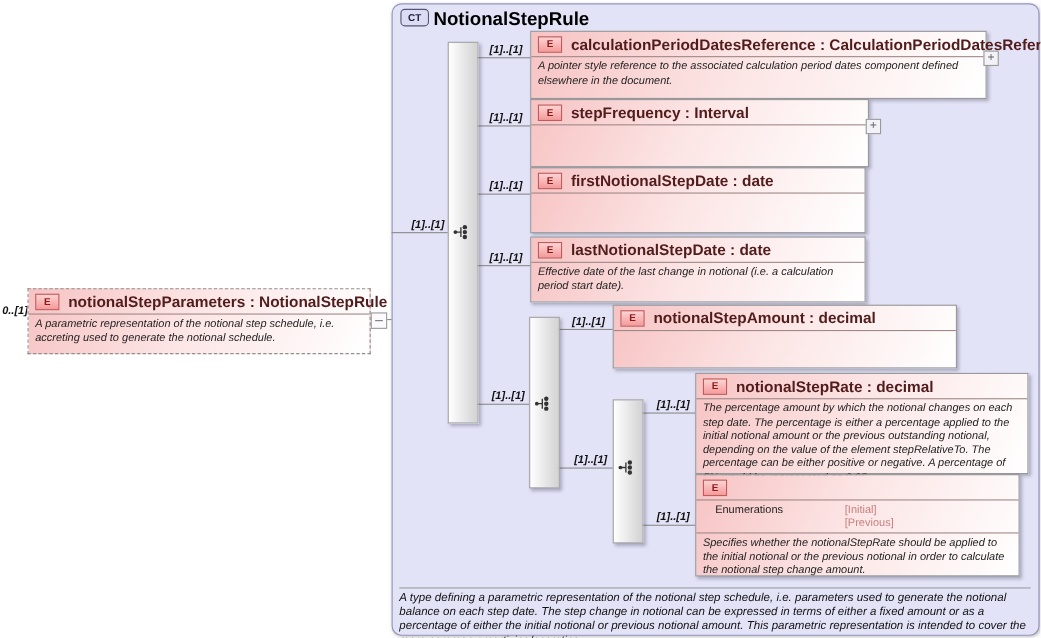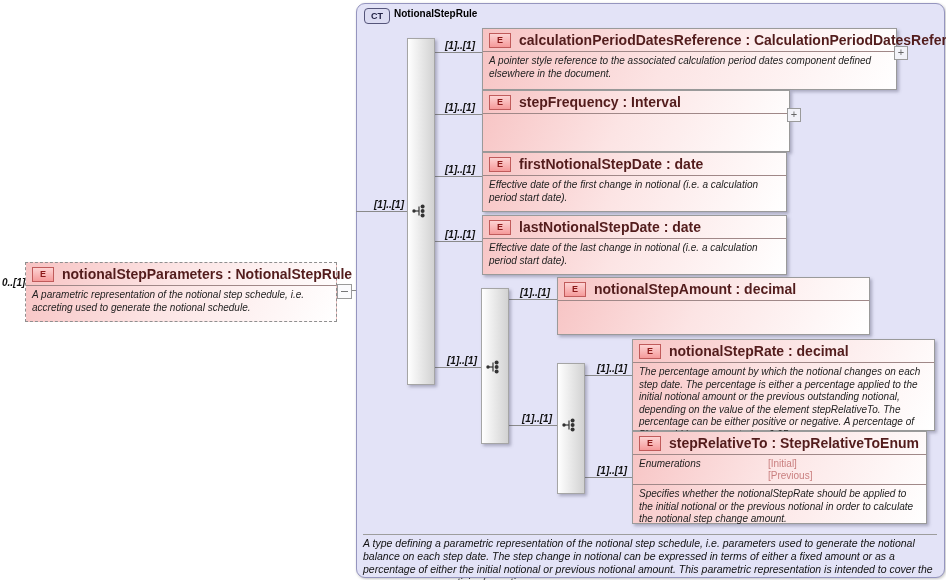"NotionalStepRule" .ct-title { font-size: 10px -> 17px }
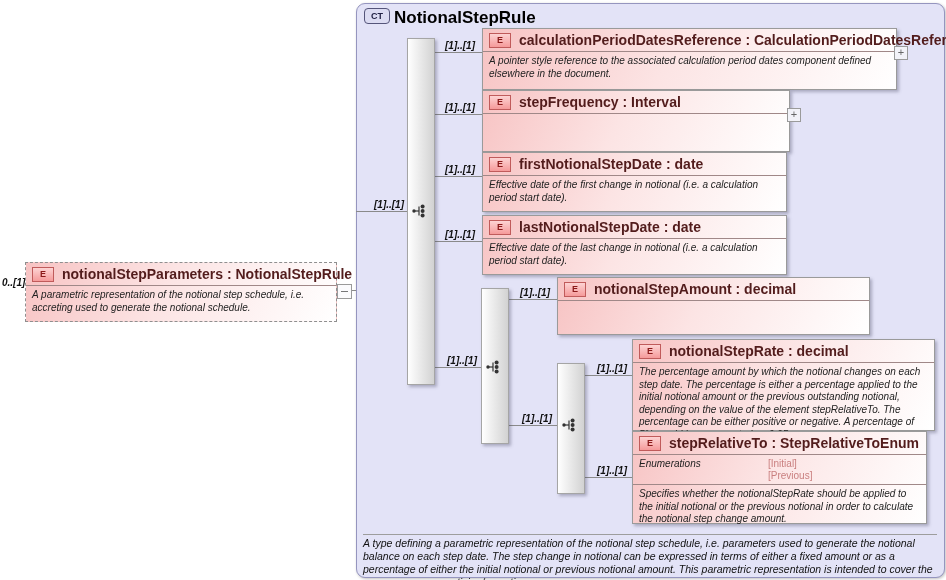"Effective date of the first" div.el-desc { html: <div>Effective date of the first change in notional (i.e. a calculation period start date).</div> -> none }
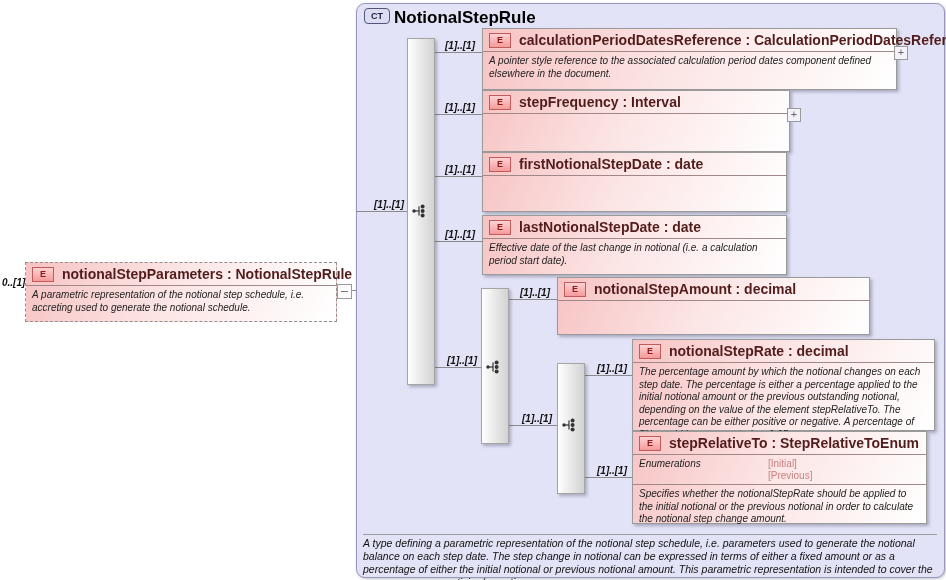"stepRelativeTo : StepRelativeToEnum" span.el-label { html: <span>stepRelativeTo : StepRelativeToEnum</span> -> none }
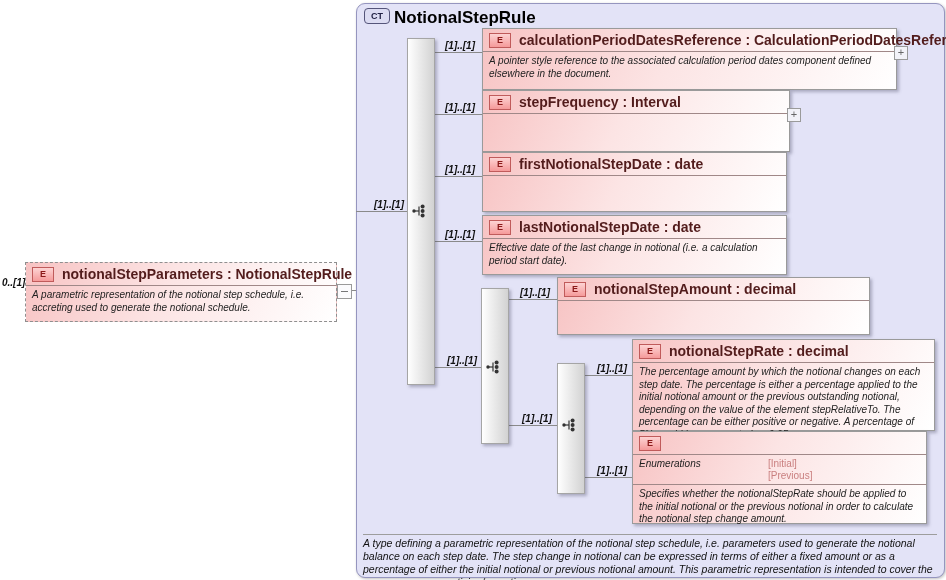"Enumerations" .enum-label { font-style: italic -> none; text-align: none -> center }
